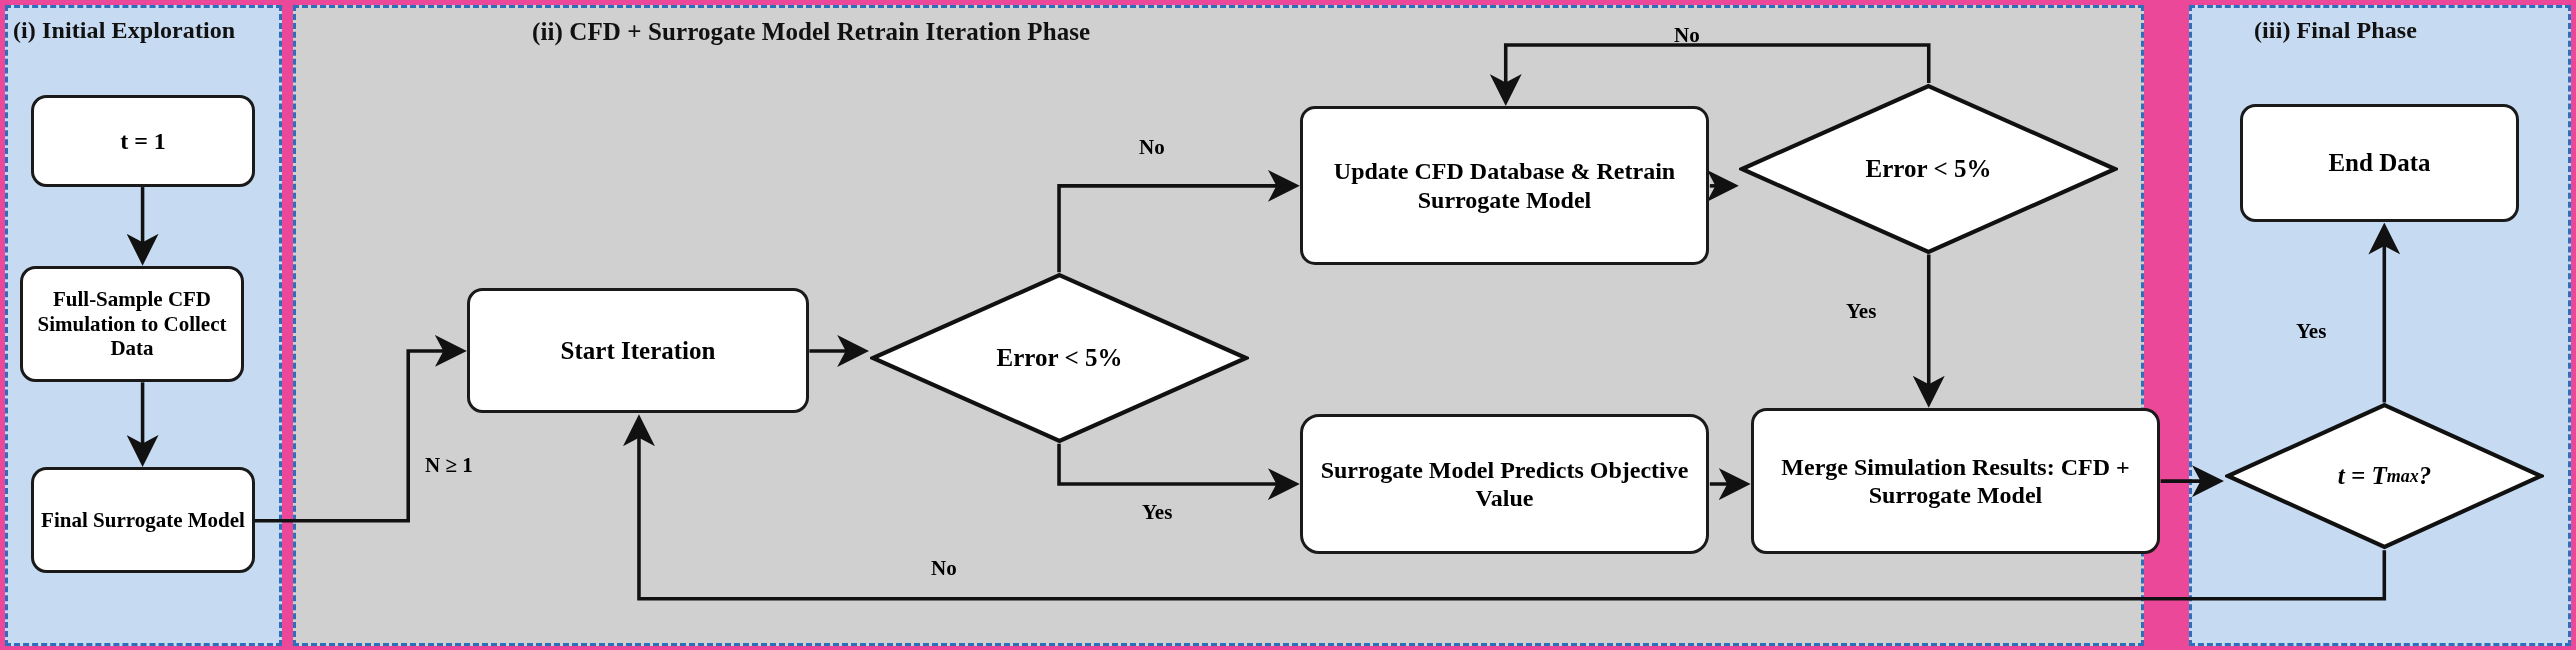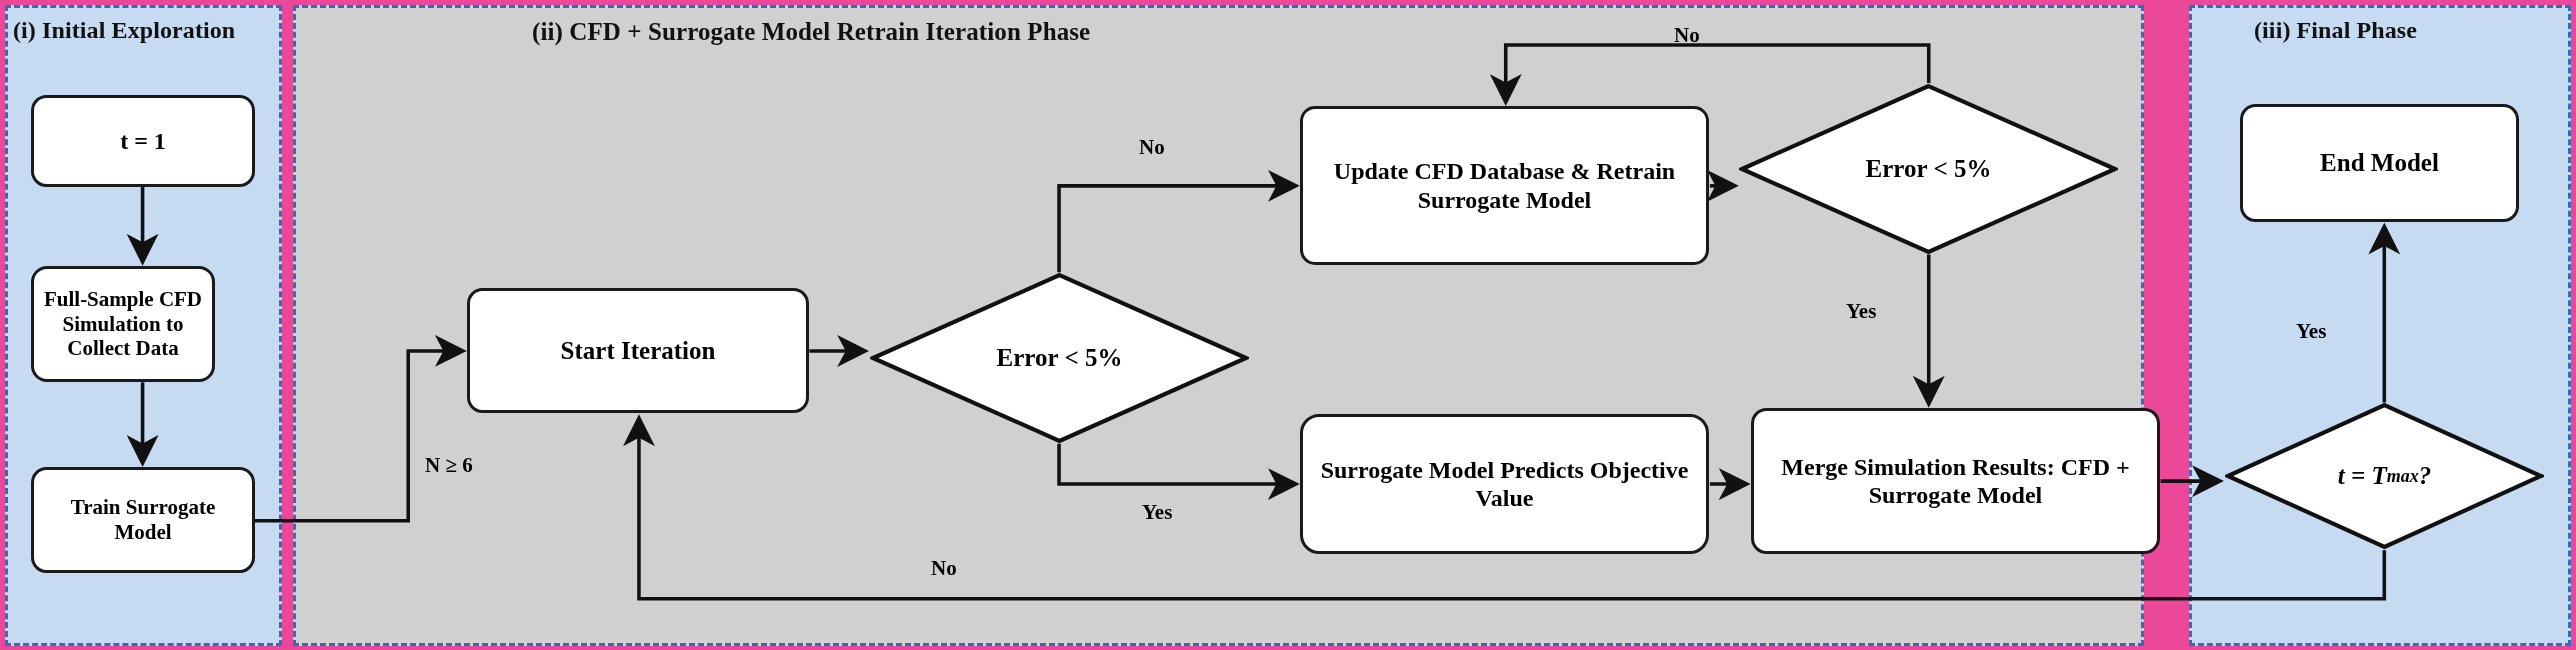"End Model" span { text: Model -> Data }
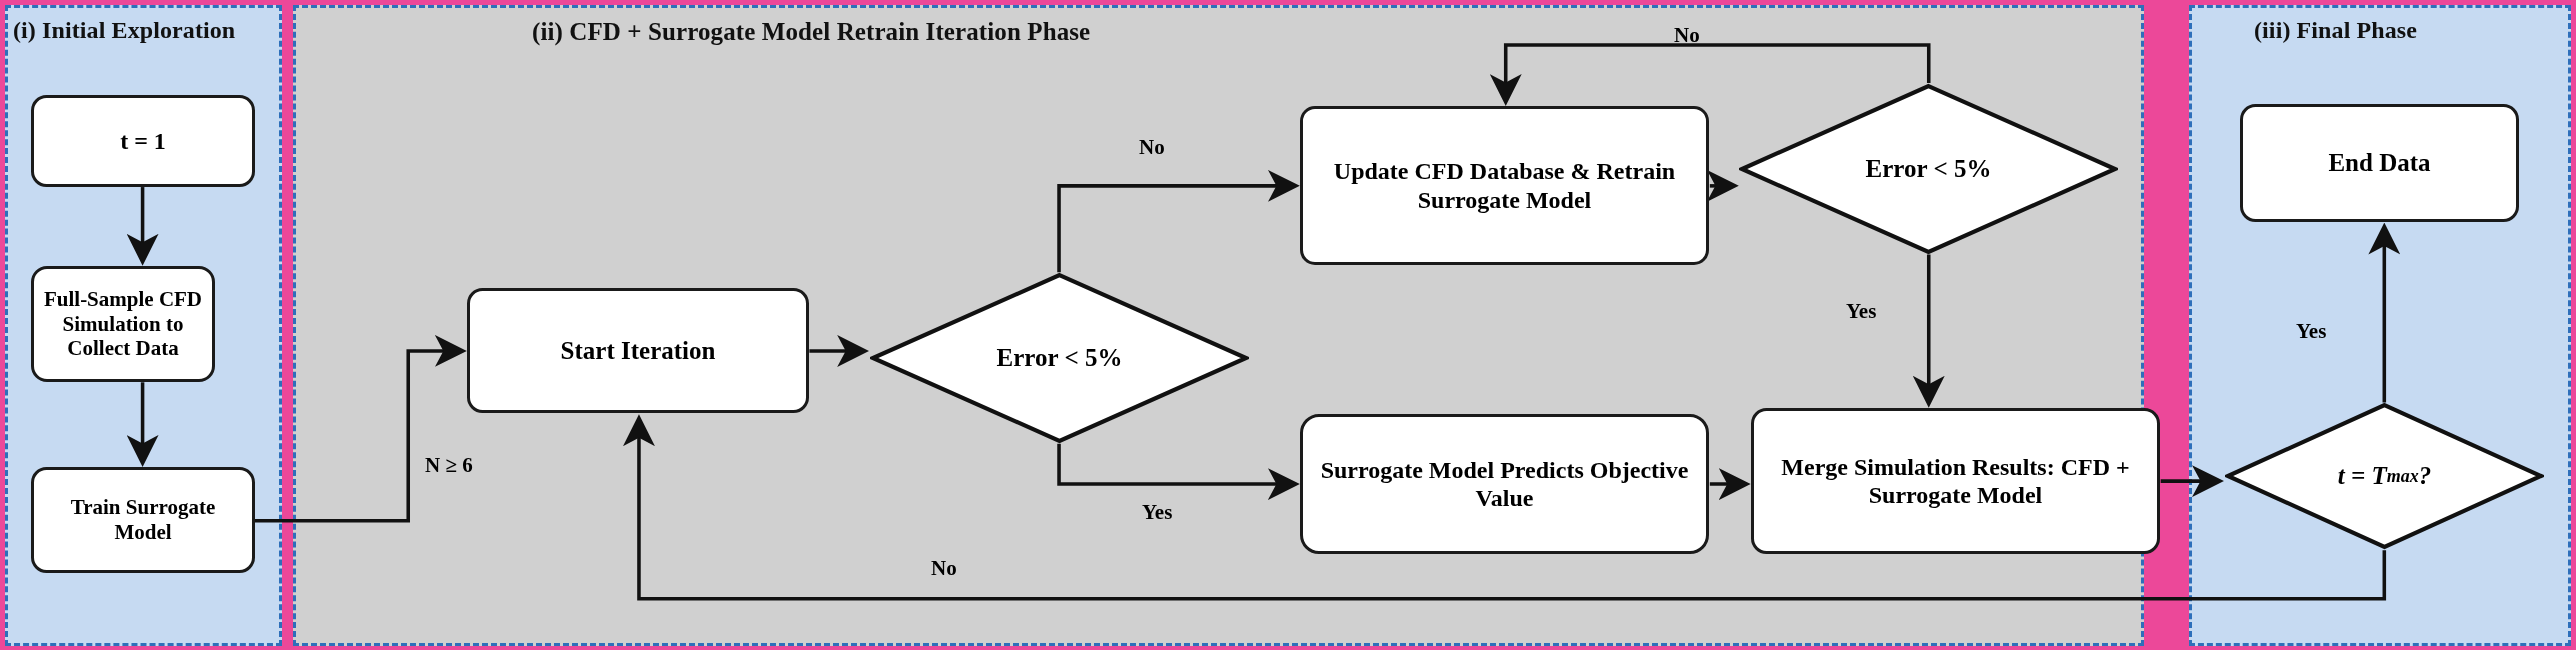"Full-Sample CFD Simulation to Collect" #box-fullsample { border-radius: 16px -> none; left: 31px -> 20px; width: 184px -> 224px }
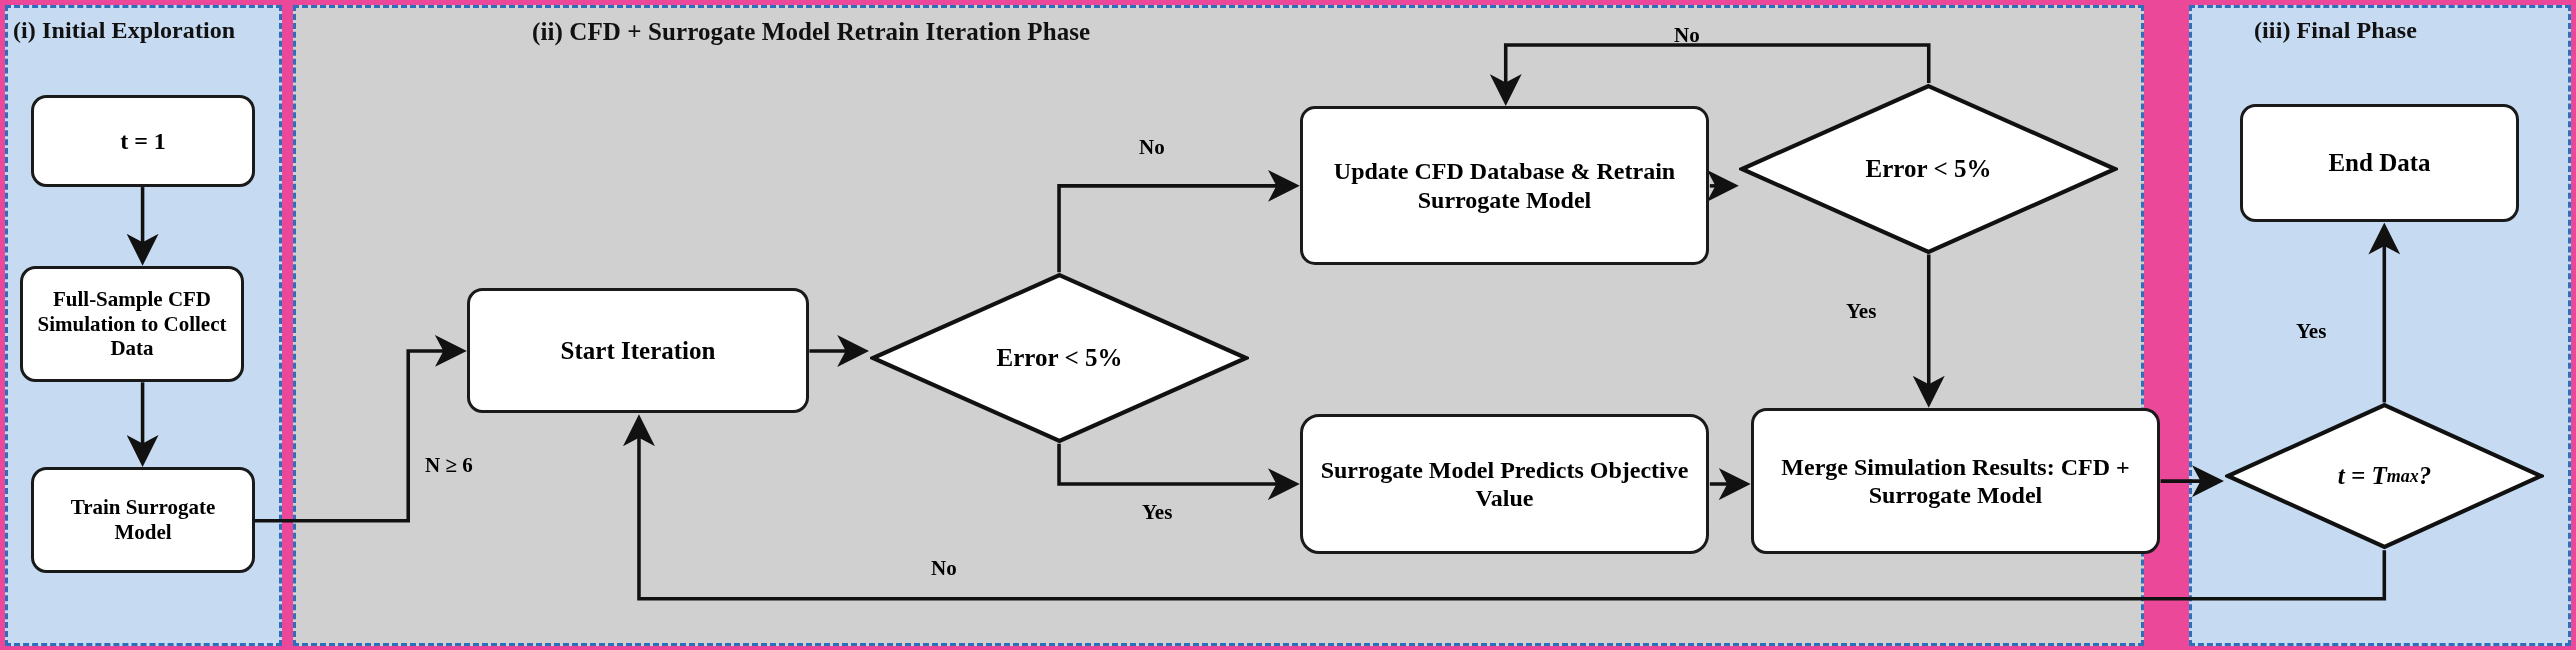"N ≥ 6" div.elabel { text: 6 -> 1 }
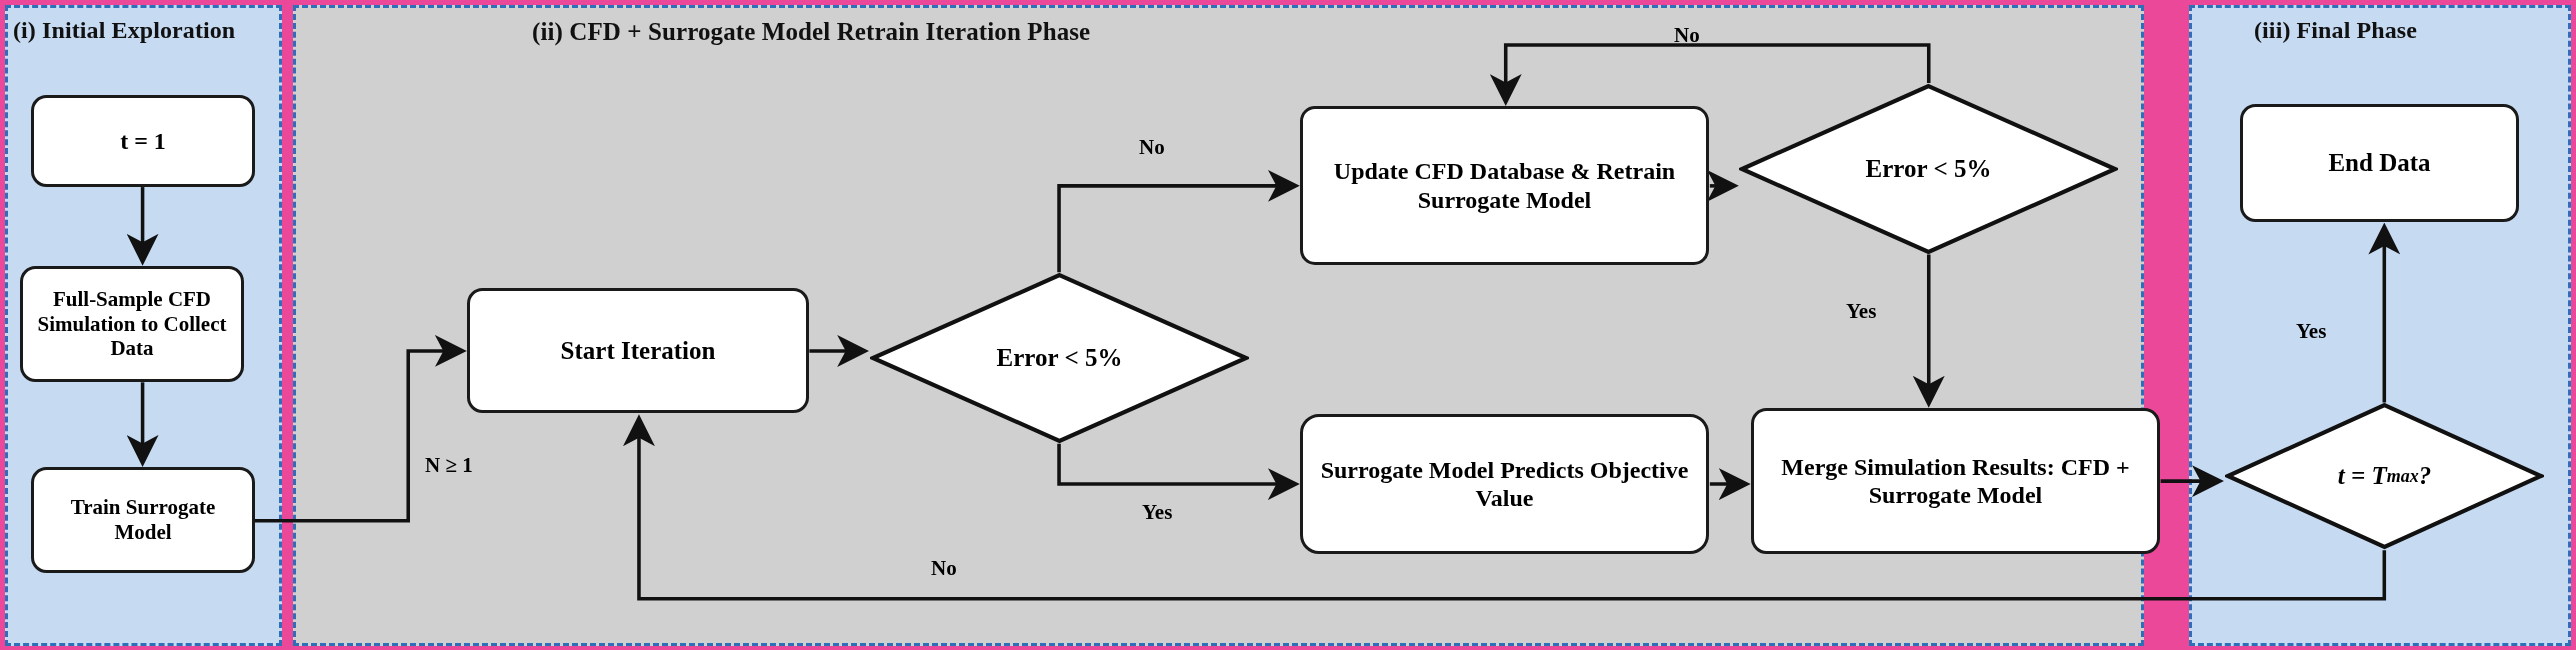"Train Surrogate Model" span { text: Train -> Final }
